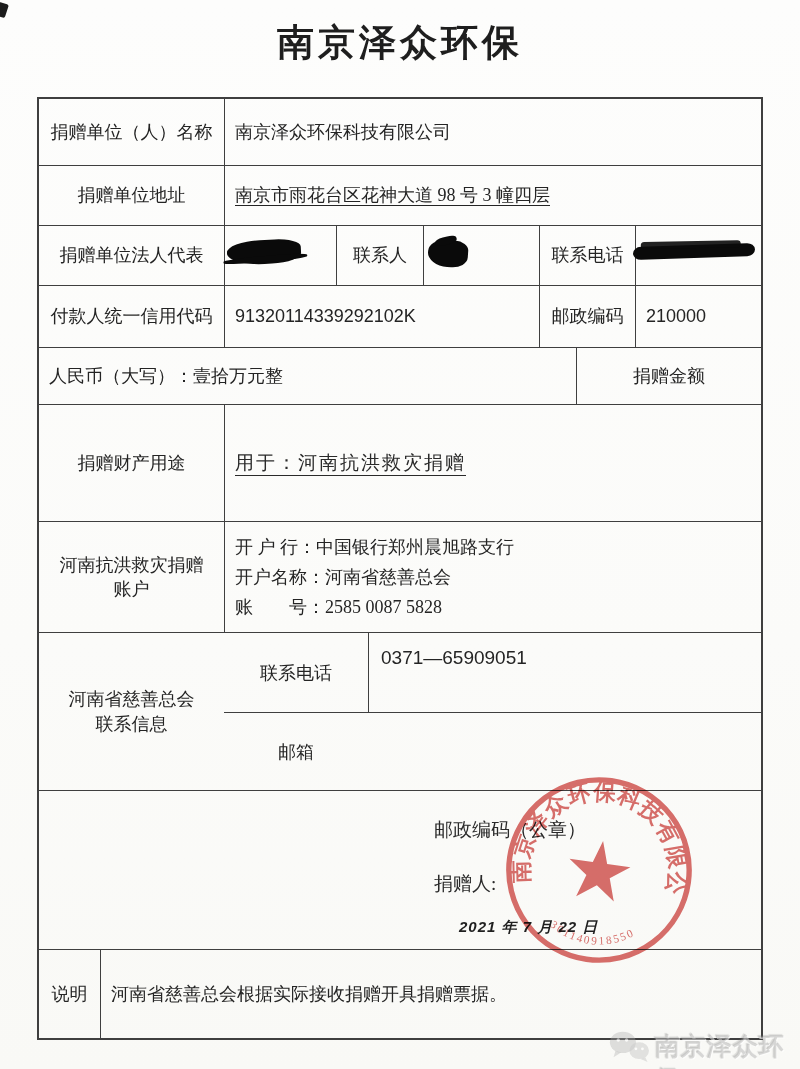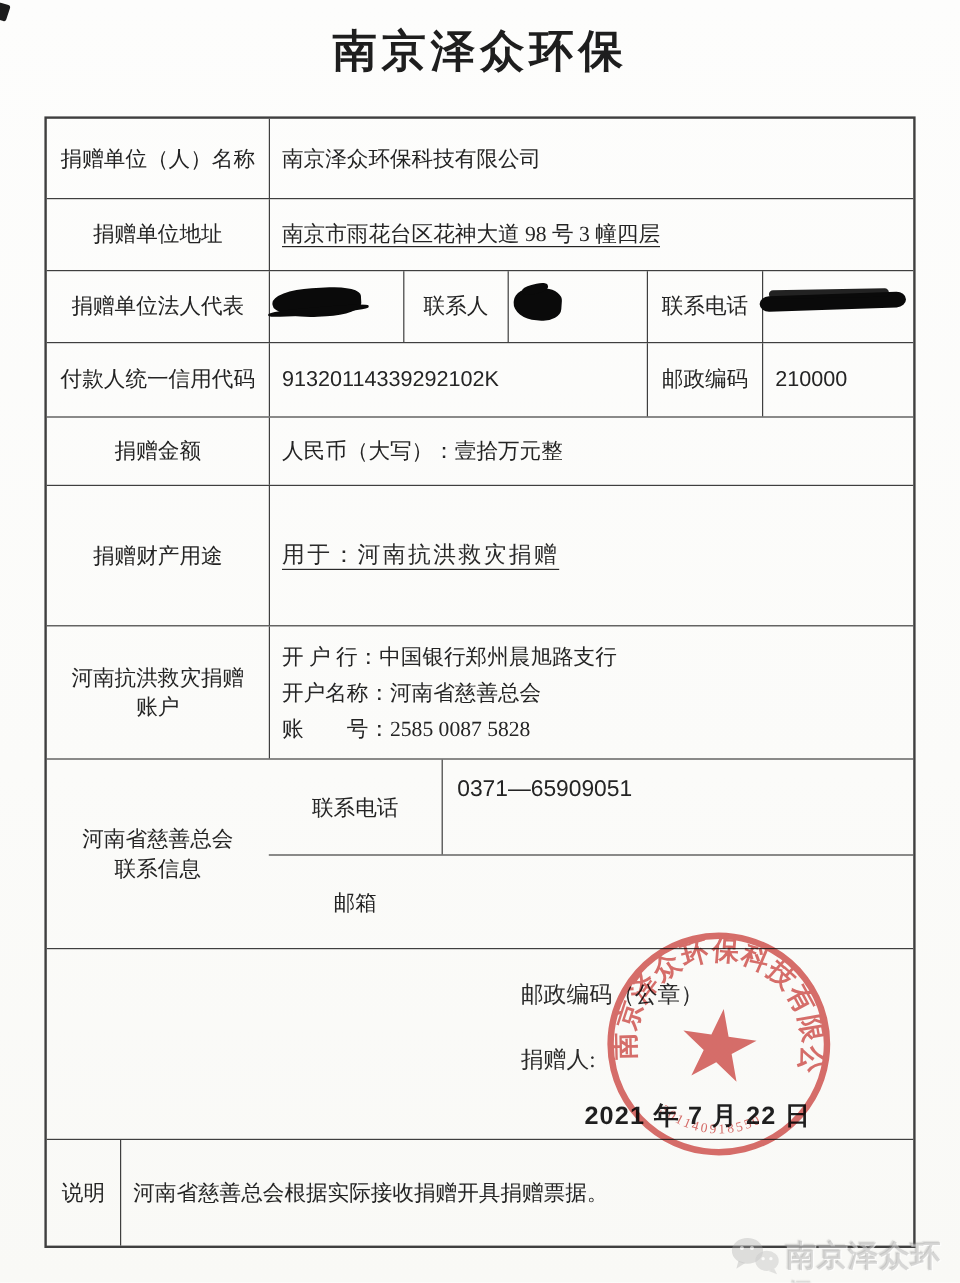"捐赠金额" div.tcell { order: before "人民币（大写）：壹拾万元整" -> after "人民币（大写）：壹拾万元整" }
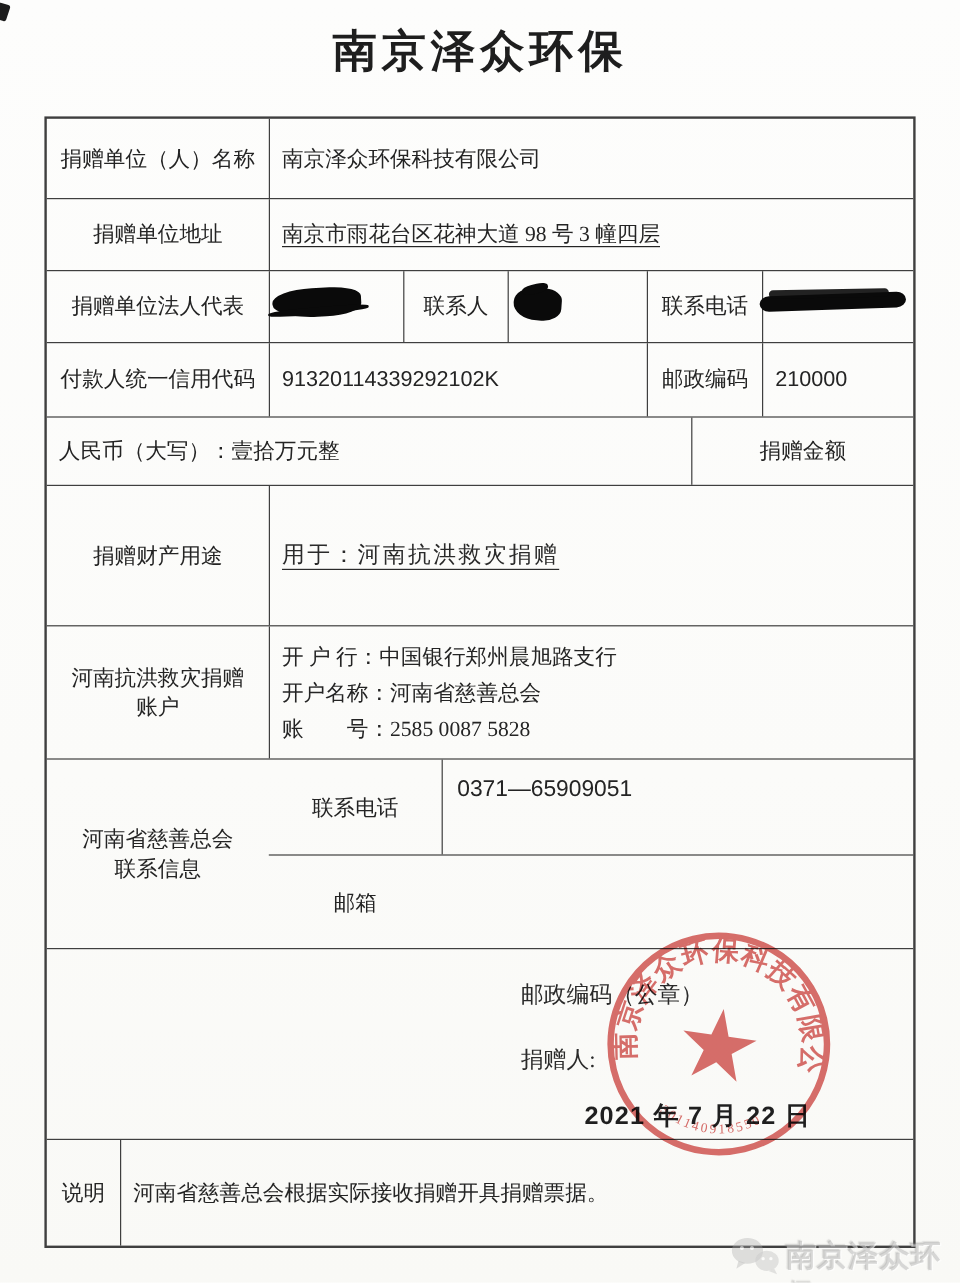"2021 年 7 月 22" .sign-date { font-size: 21px -> 15px; font-style: none -> italic; left: 448px -> 420px }
